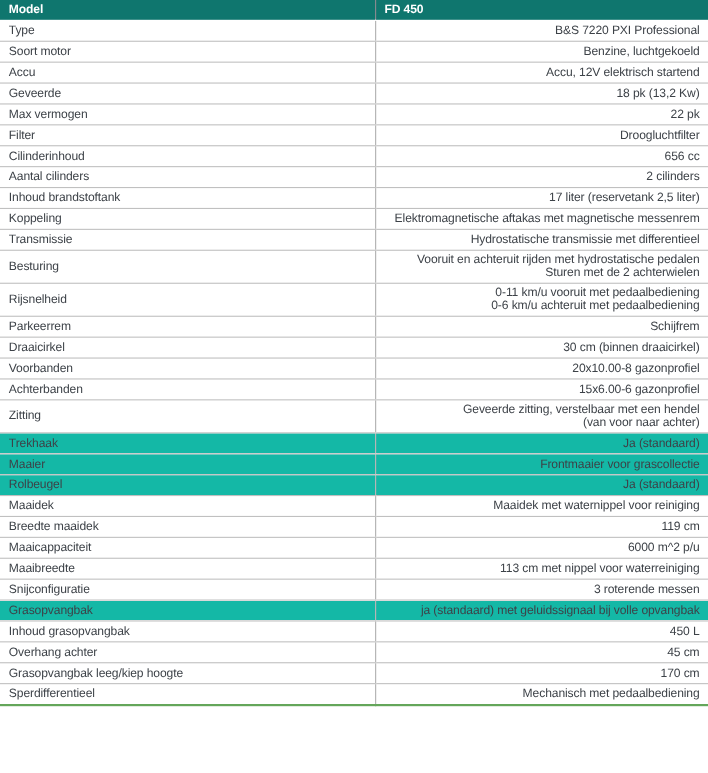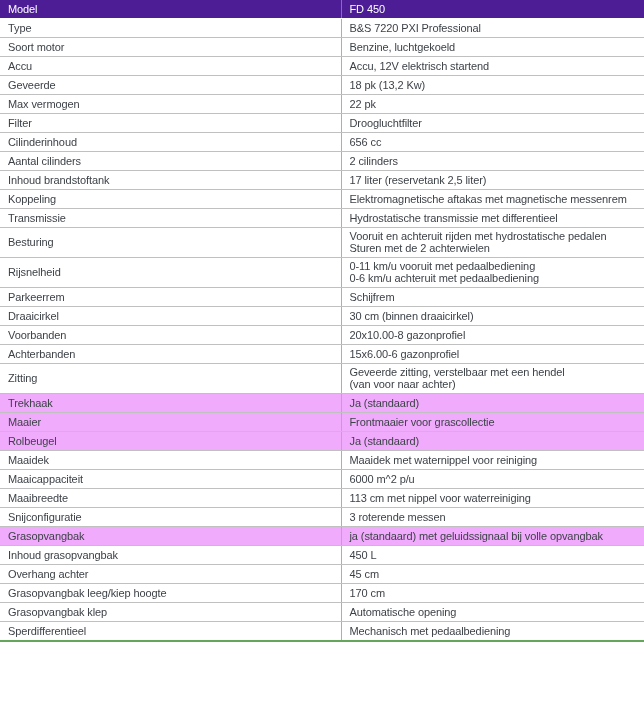"Model" .spec-table thead th { background: #4c1d95 -> #0f766e; font-weight: normal -> bold }
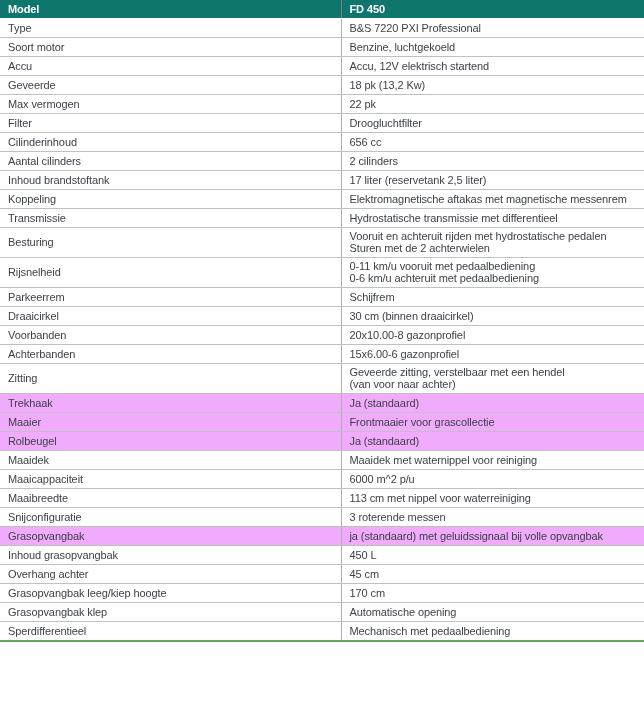"B&S 7220 PXI Professional" .spec-table tbody td.val { text-align: none -> right }
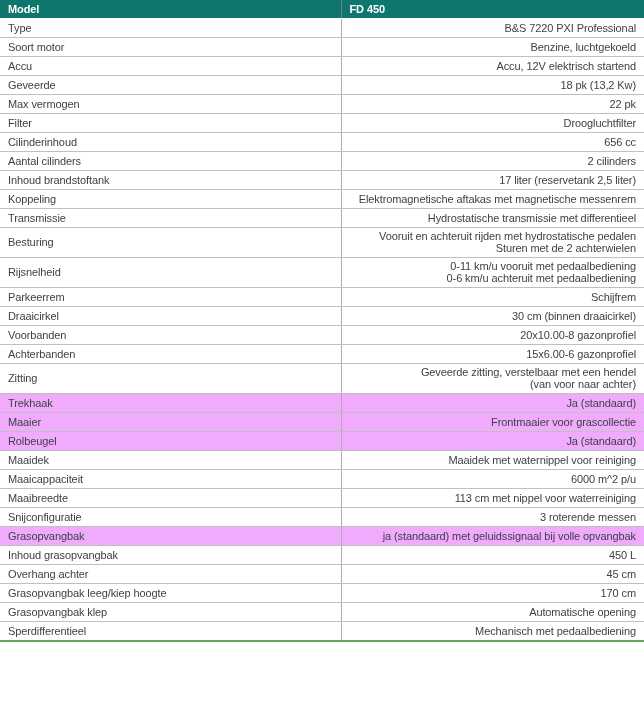"Trekhaak" .spec-table tbody tr.shaded td { background: #f0abfc -> #14b8a6 }
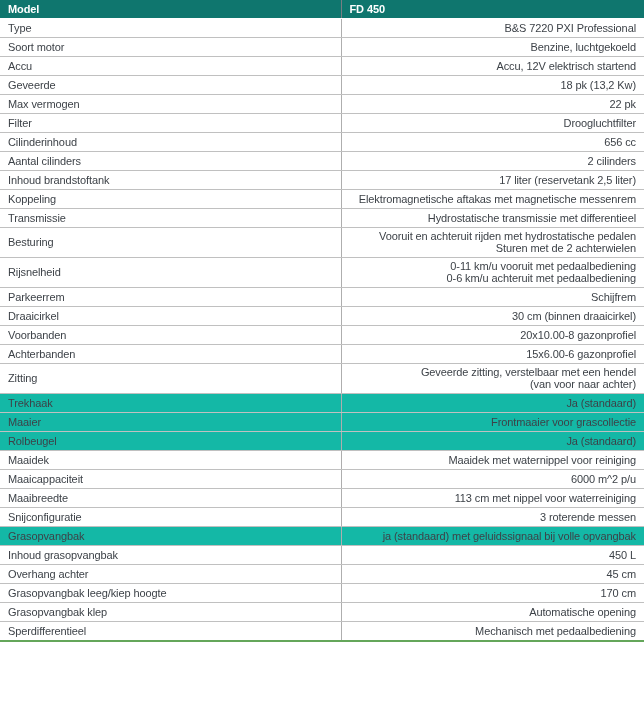"Breedte maaidek" tr { html: none -> <tr> <td>Breedte maaidek</td> <td>119 cm</td> </tr> }
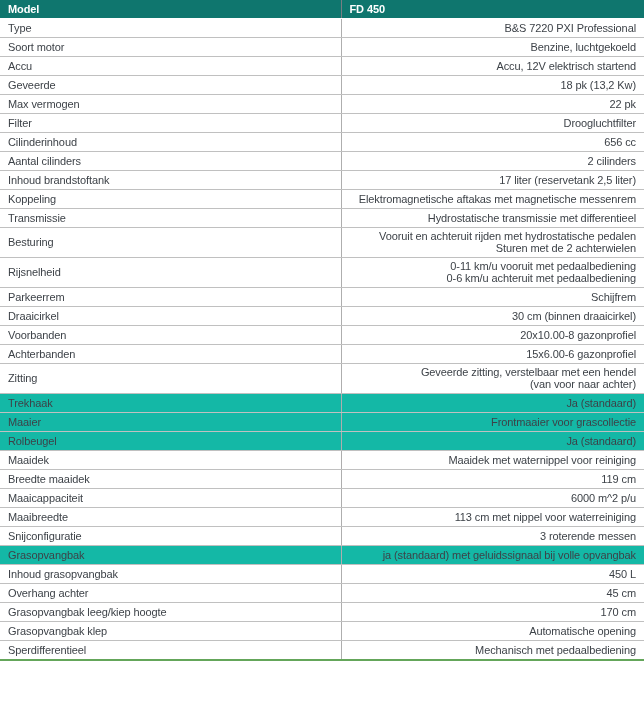"Grasopvangbak klep" tr { html: <tr> <td>Grasopvangbak klep</td> <td>Automatische opening</td> </tr> -> none }
